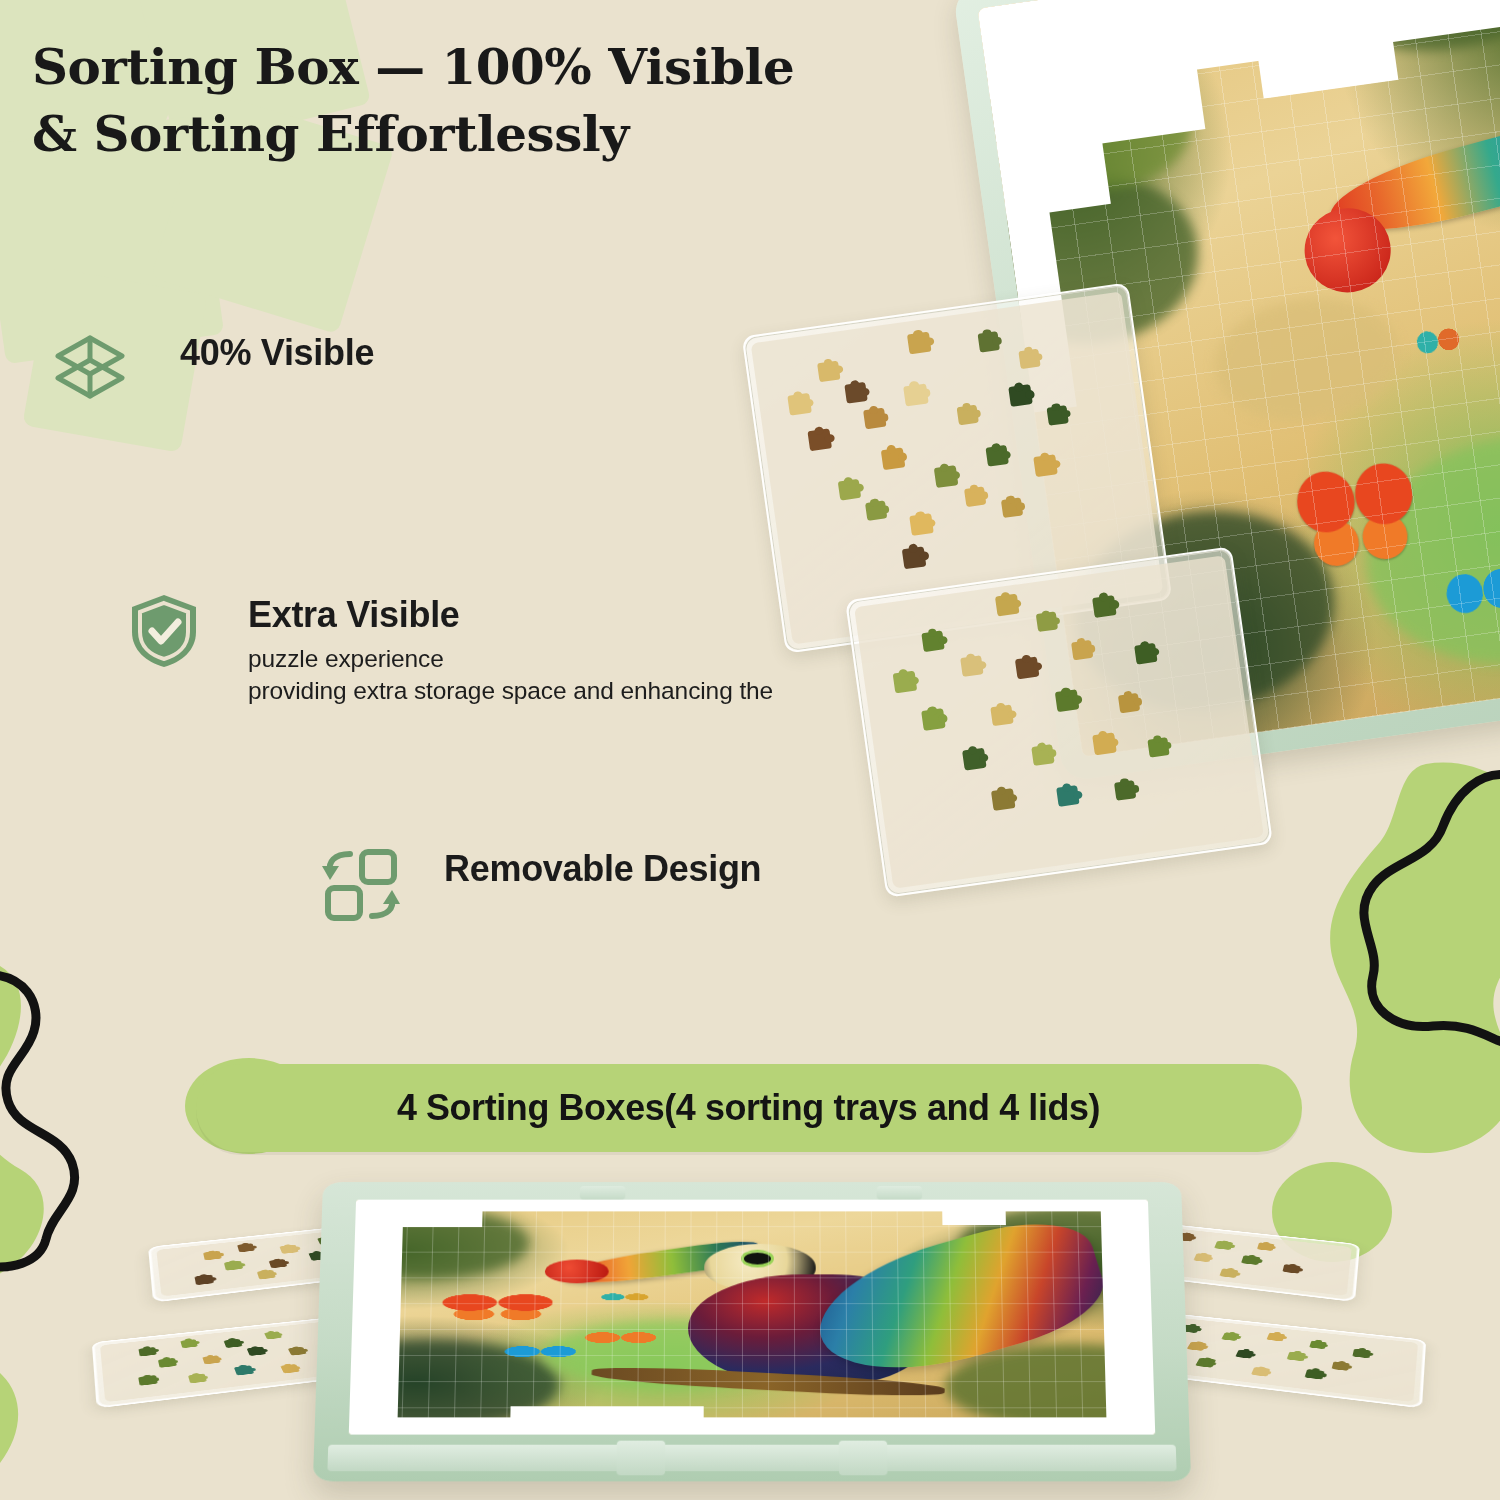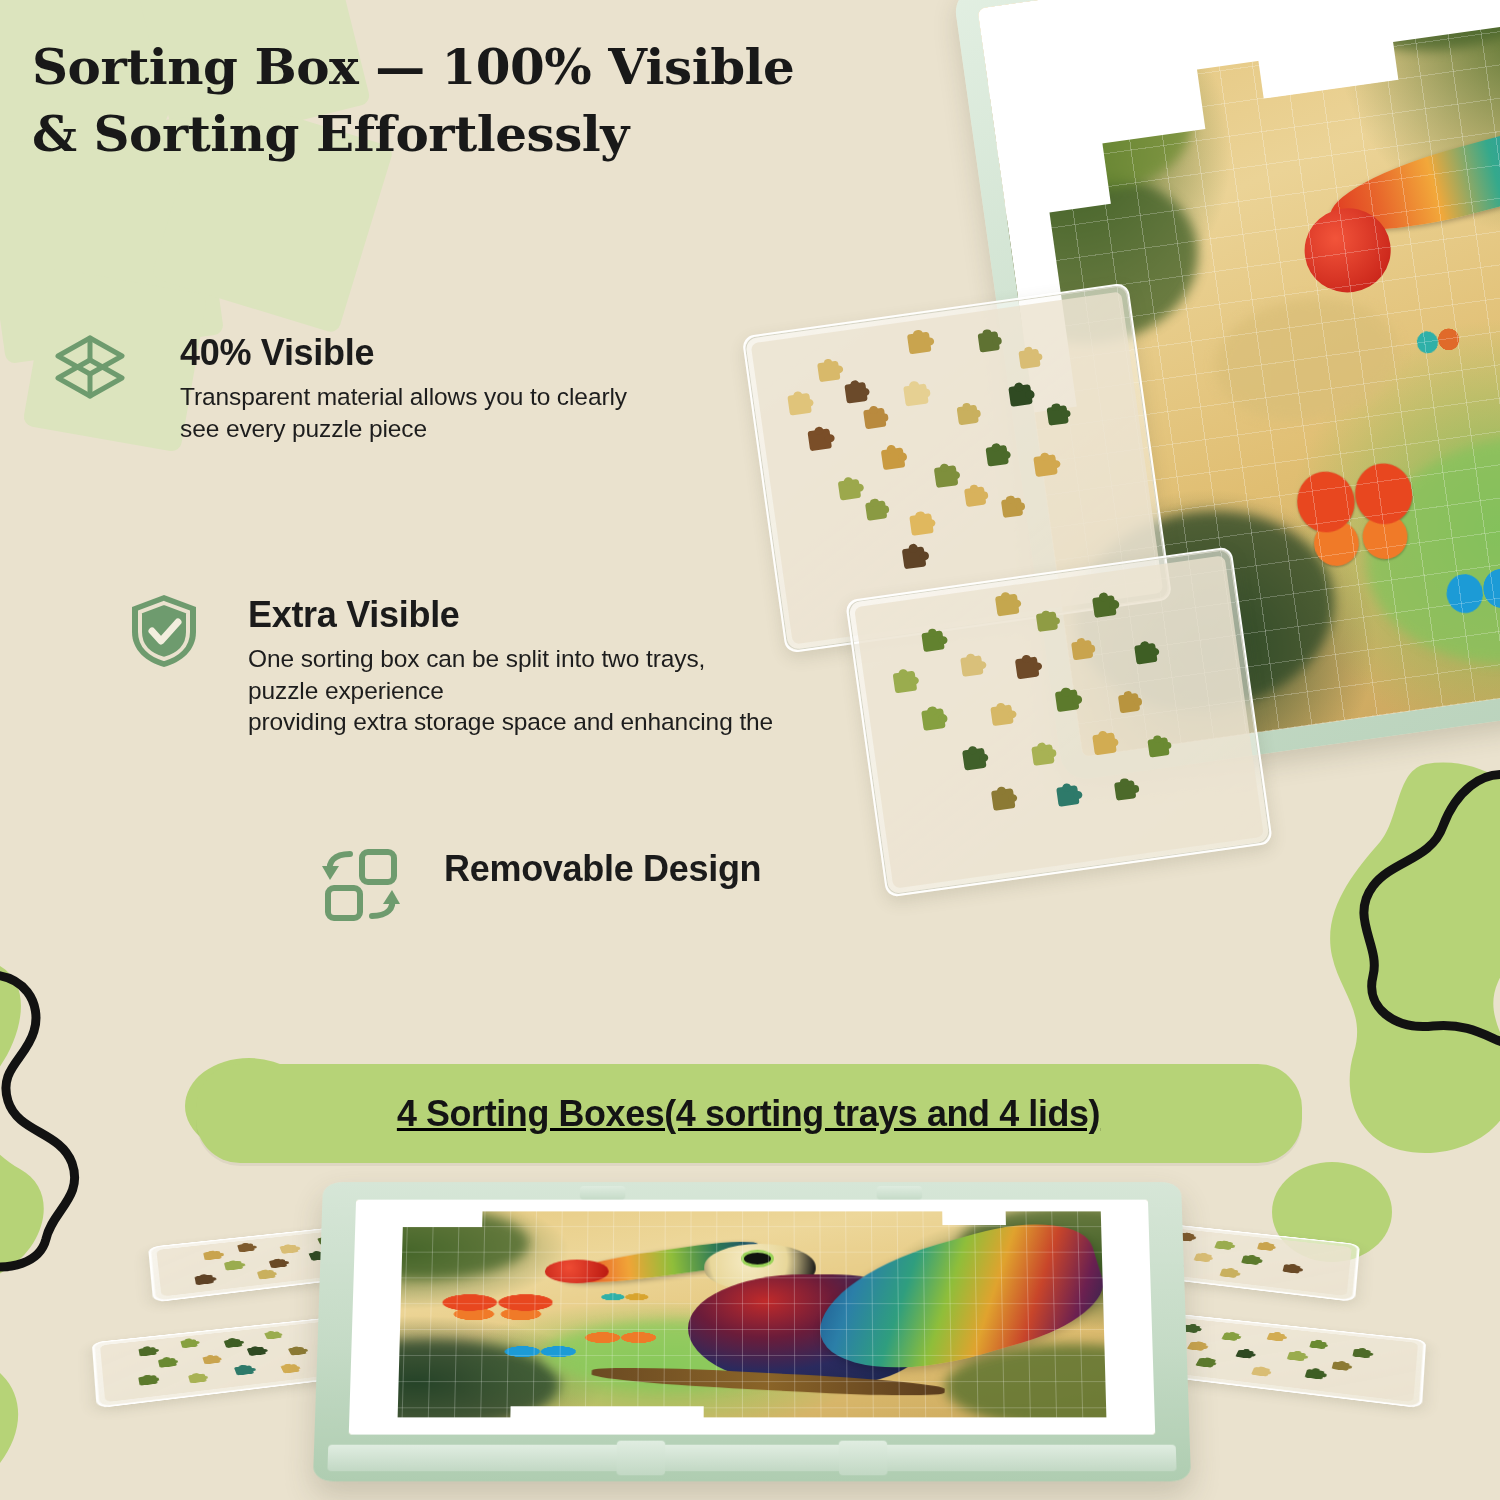"Transparent material allows you to" div.f-desc { html: <div> <div>Transparent material allows you to clearly</div> <div>see every puzzle piece</div> </div> -> none }
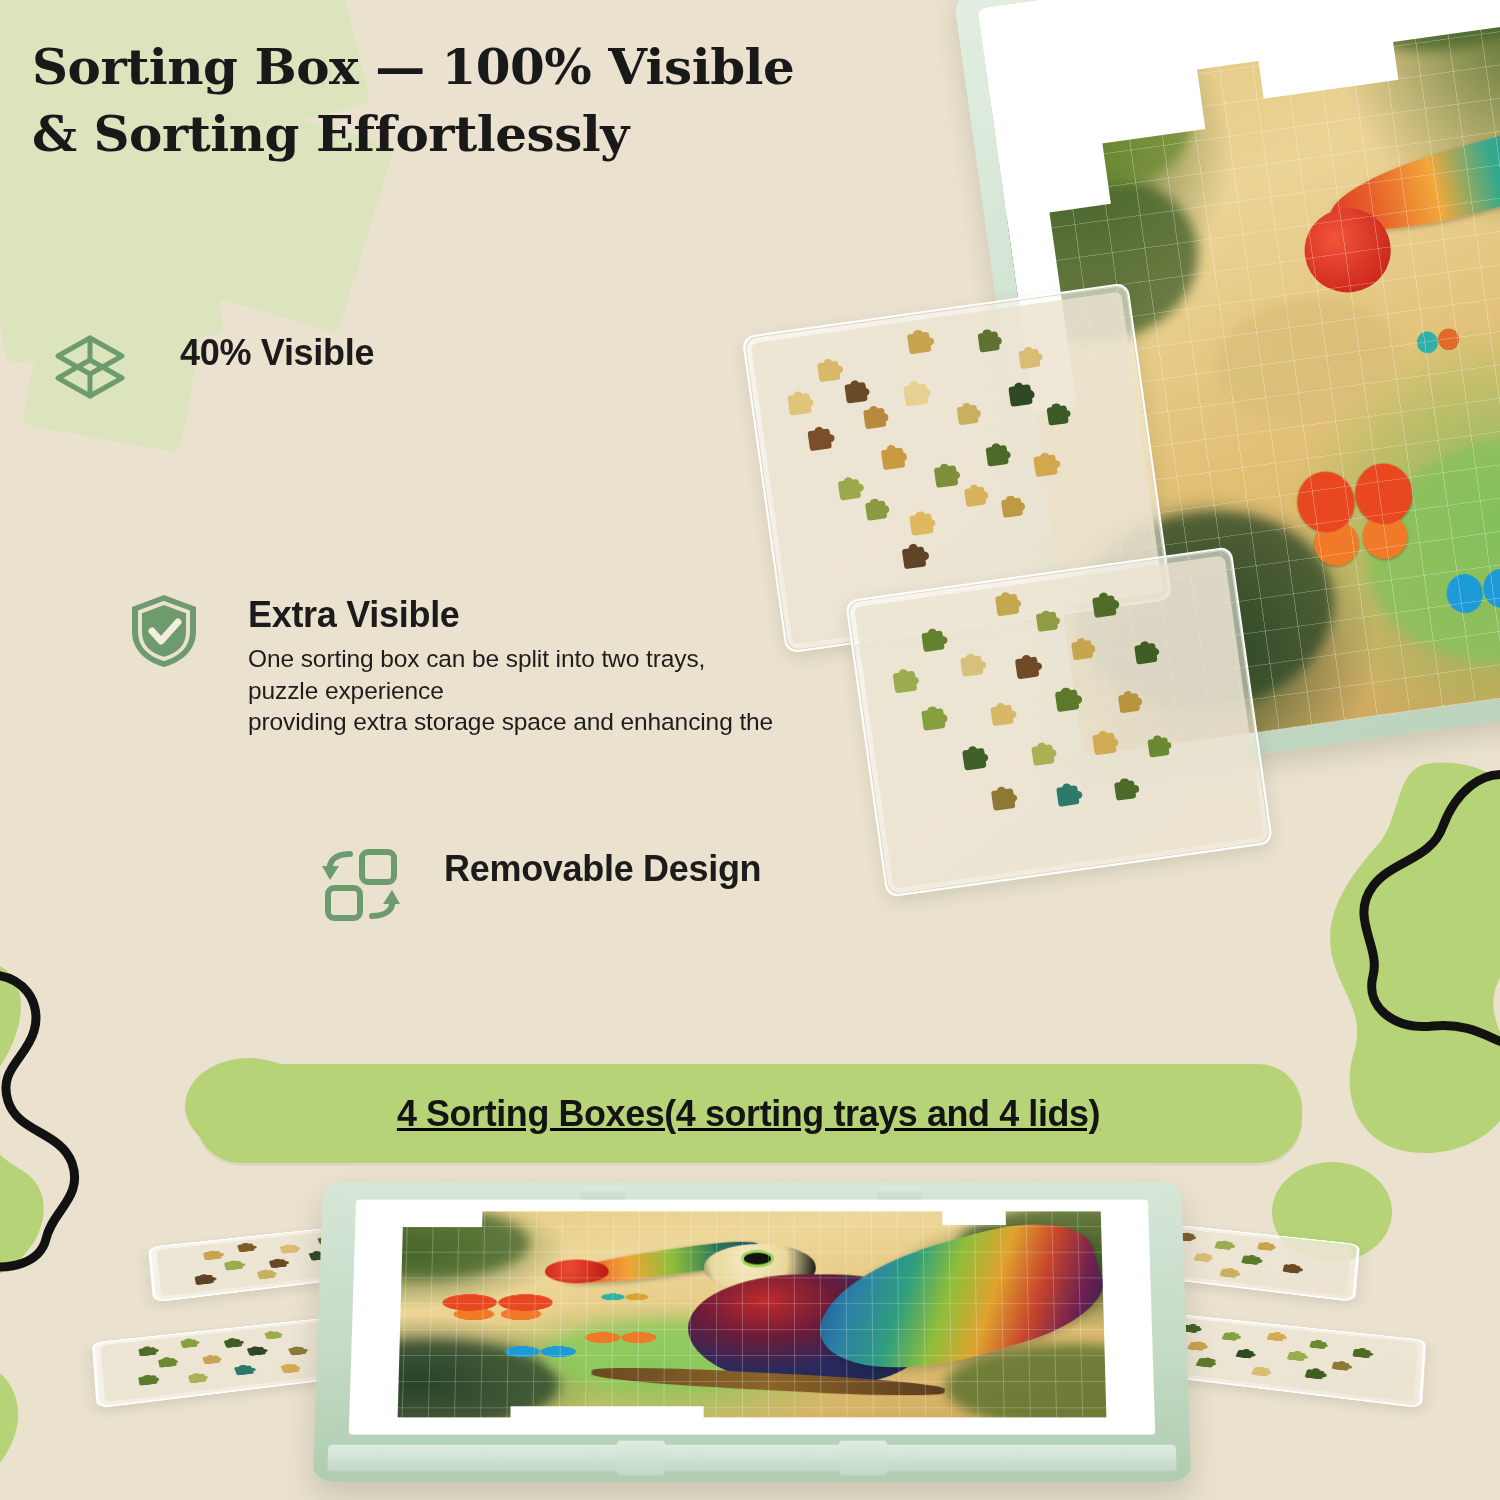"One sorting box can be" div { html: <div>One sorting box can be split into two trays,</div> -> none }
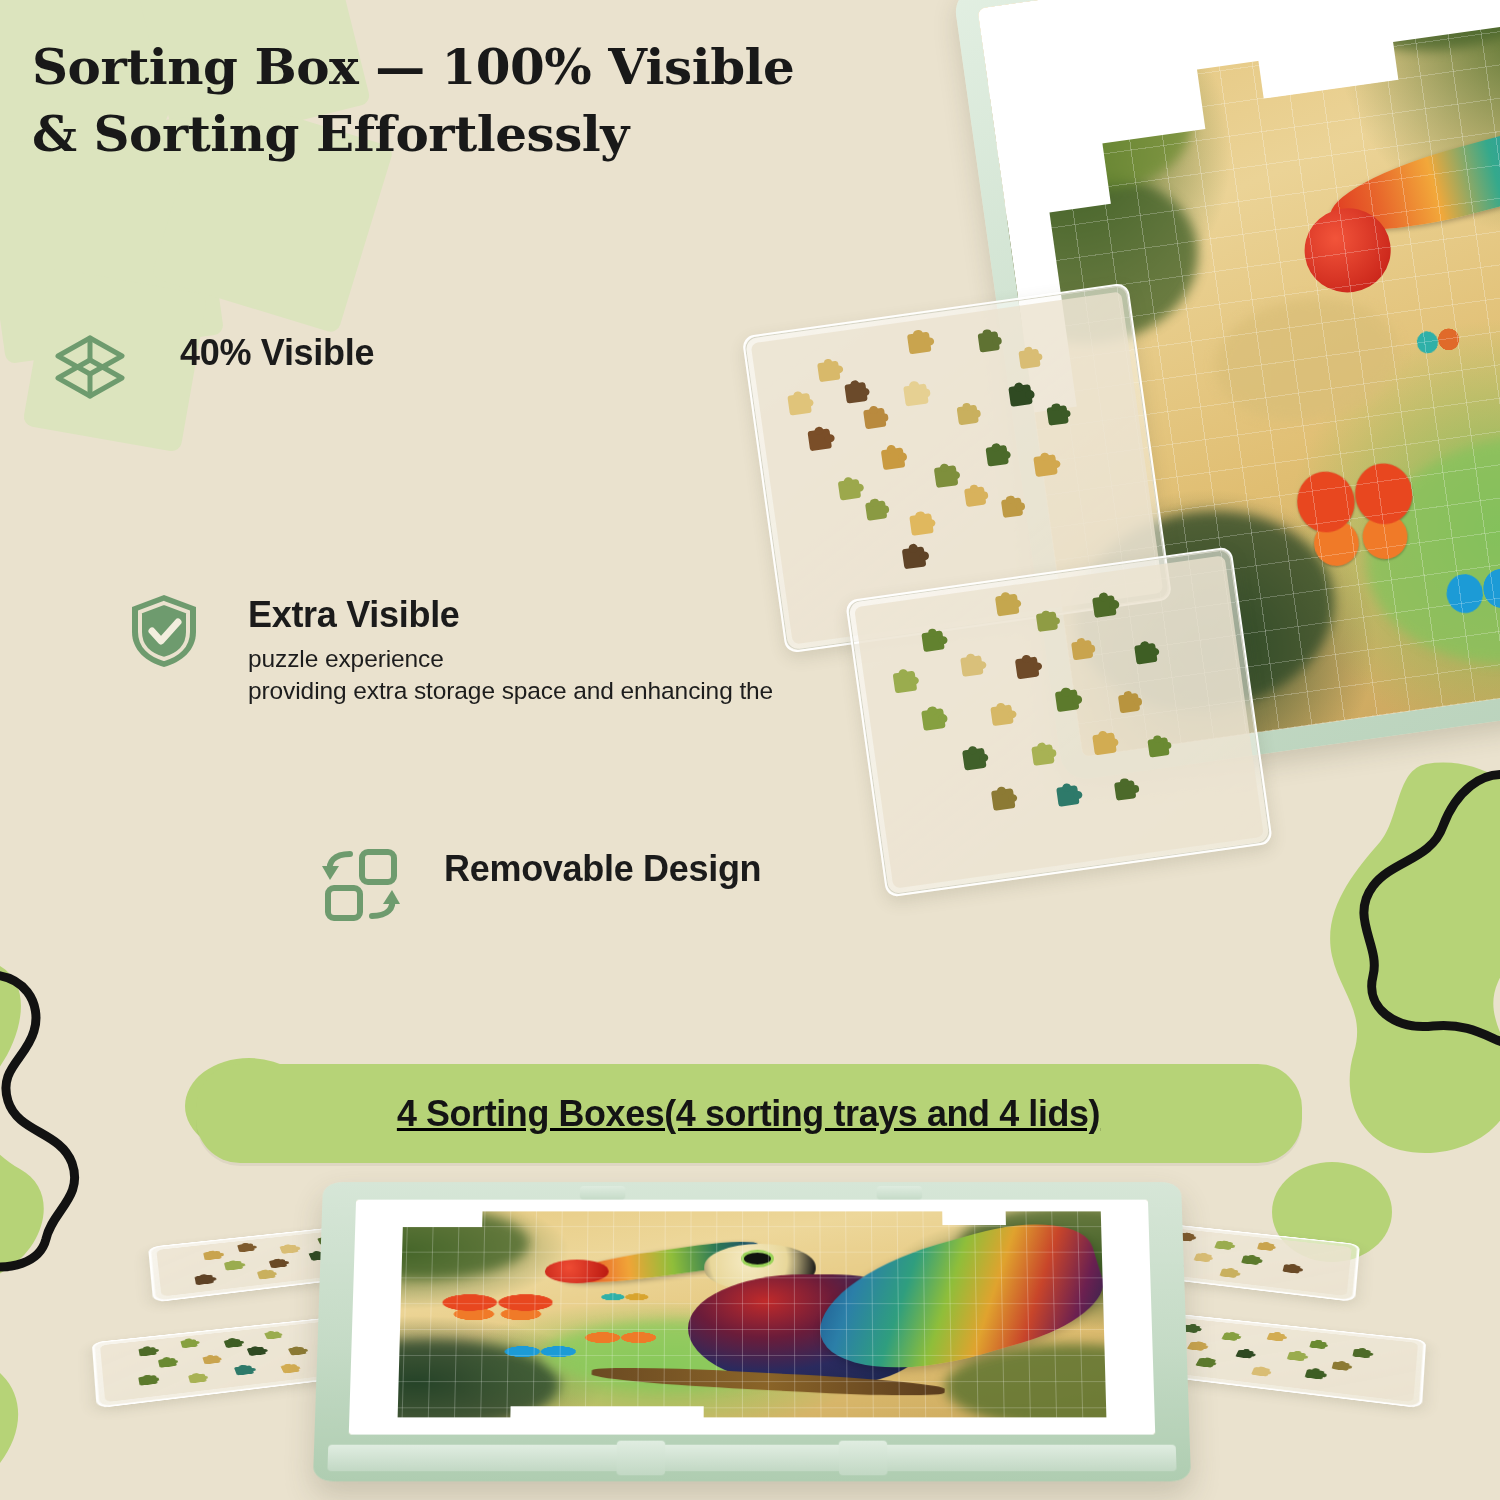"4 Sorting Boxes(4 sorting trays" .banner { height: 99px -> 88px; text-decoration: underline -> none }
